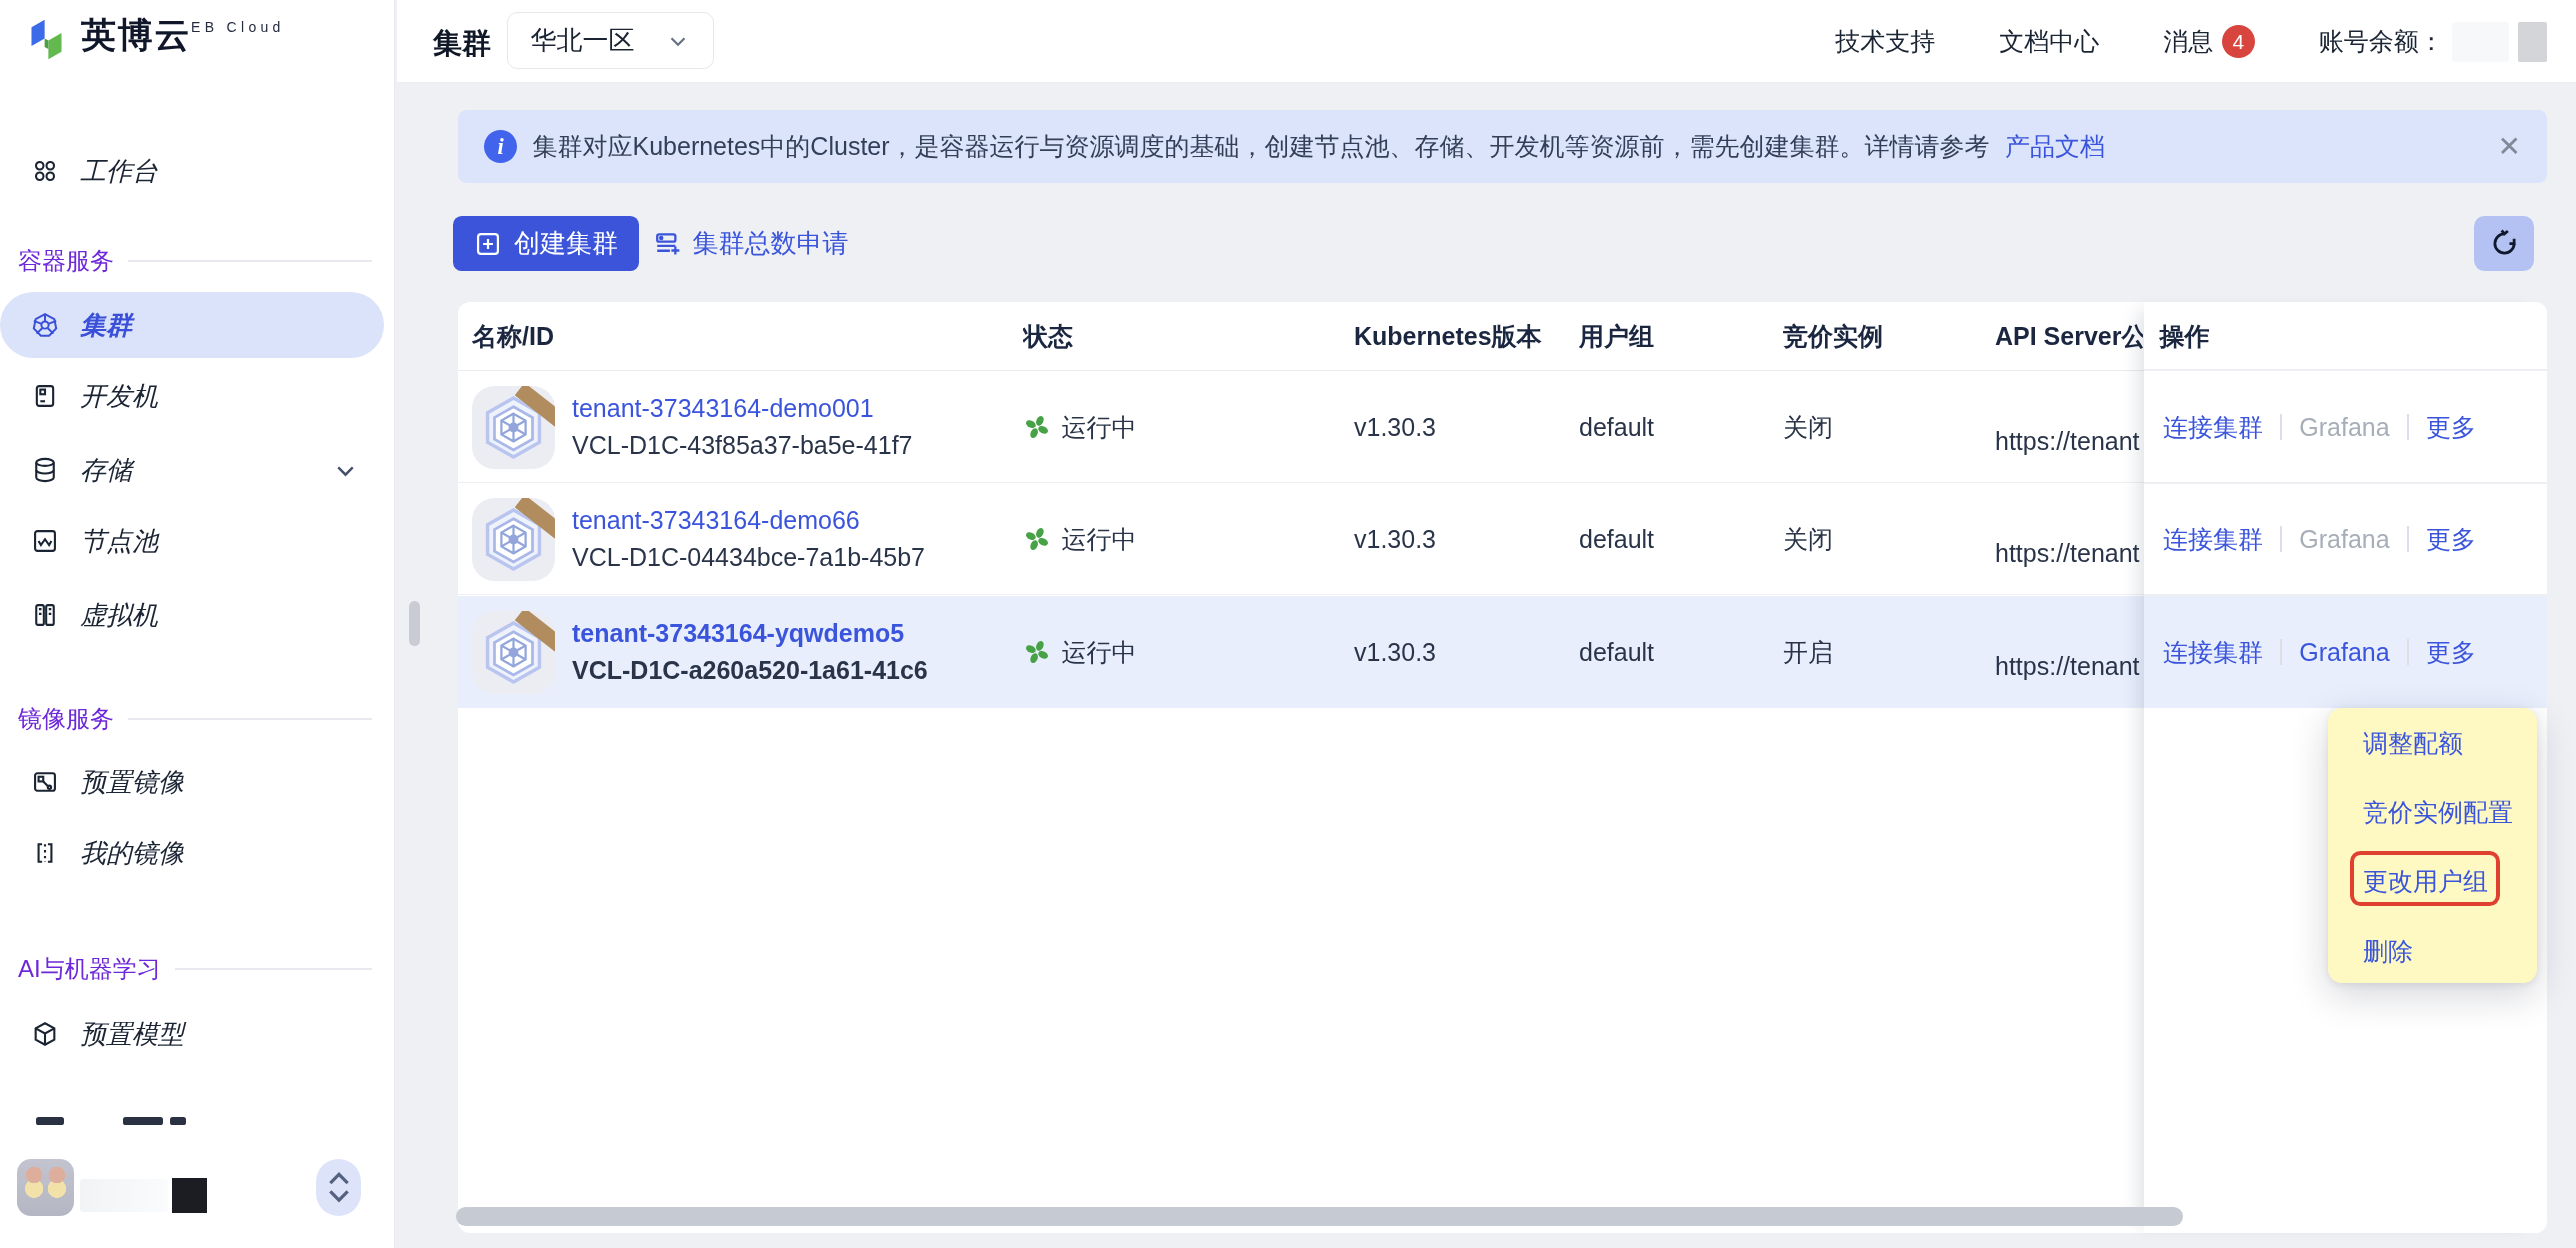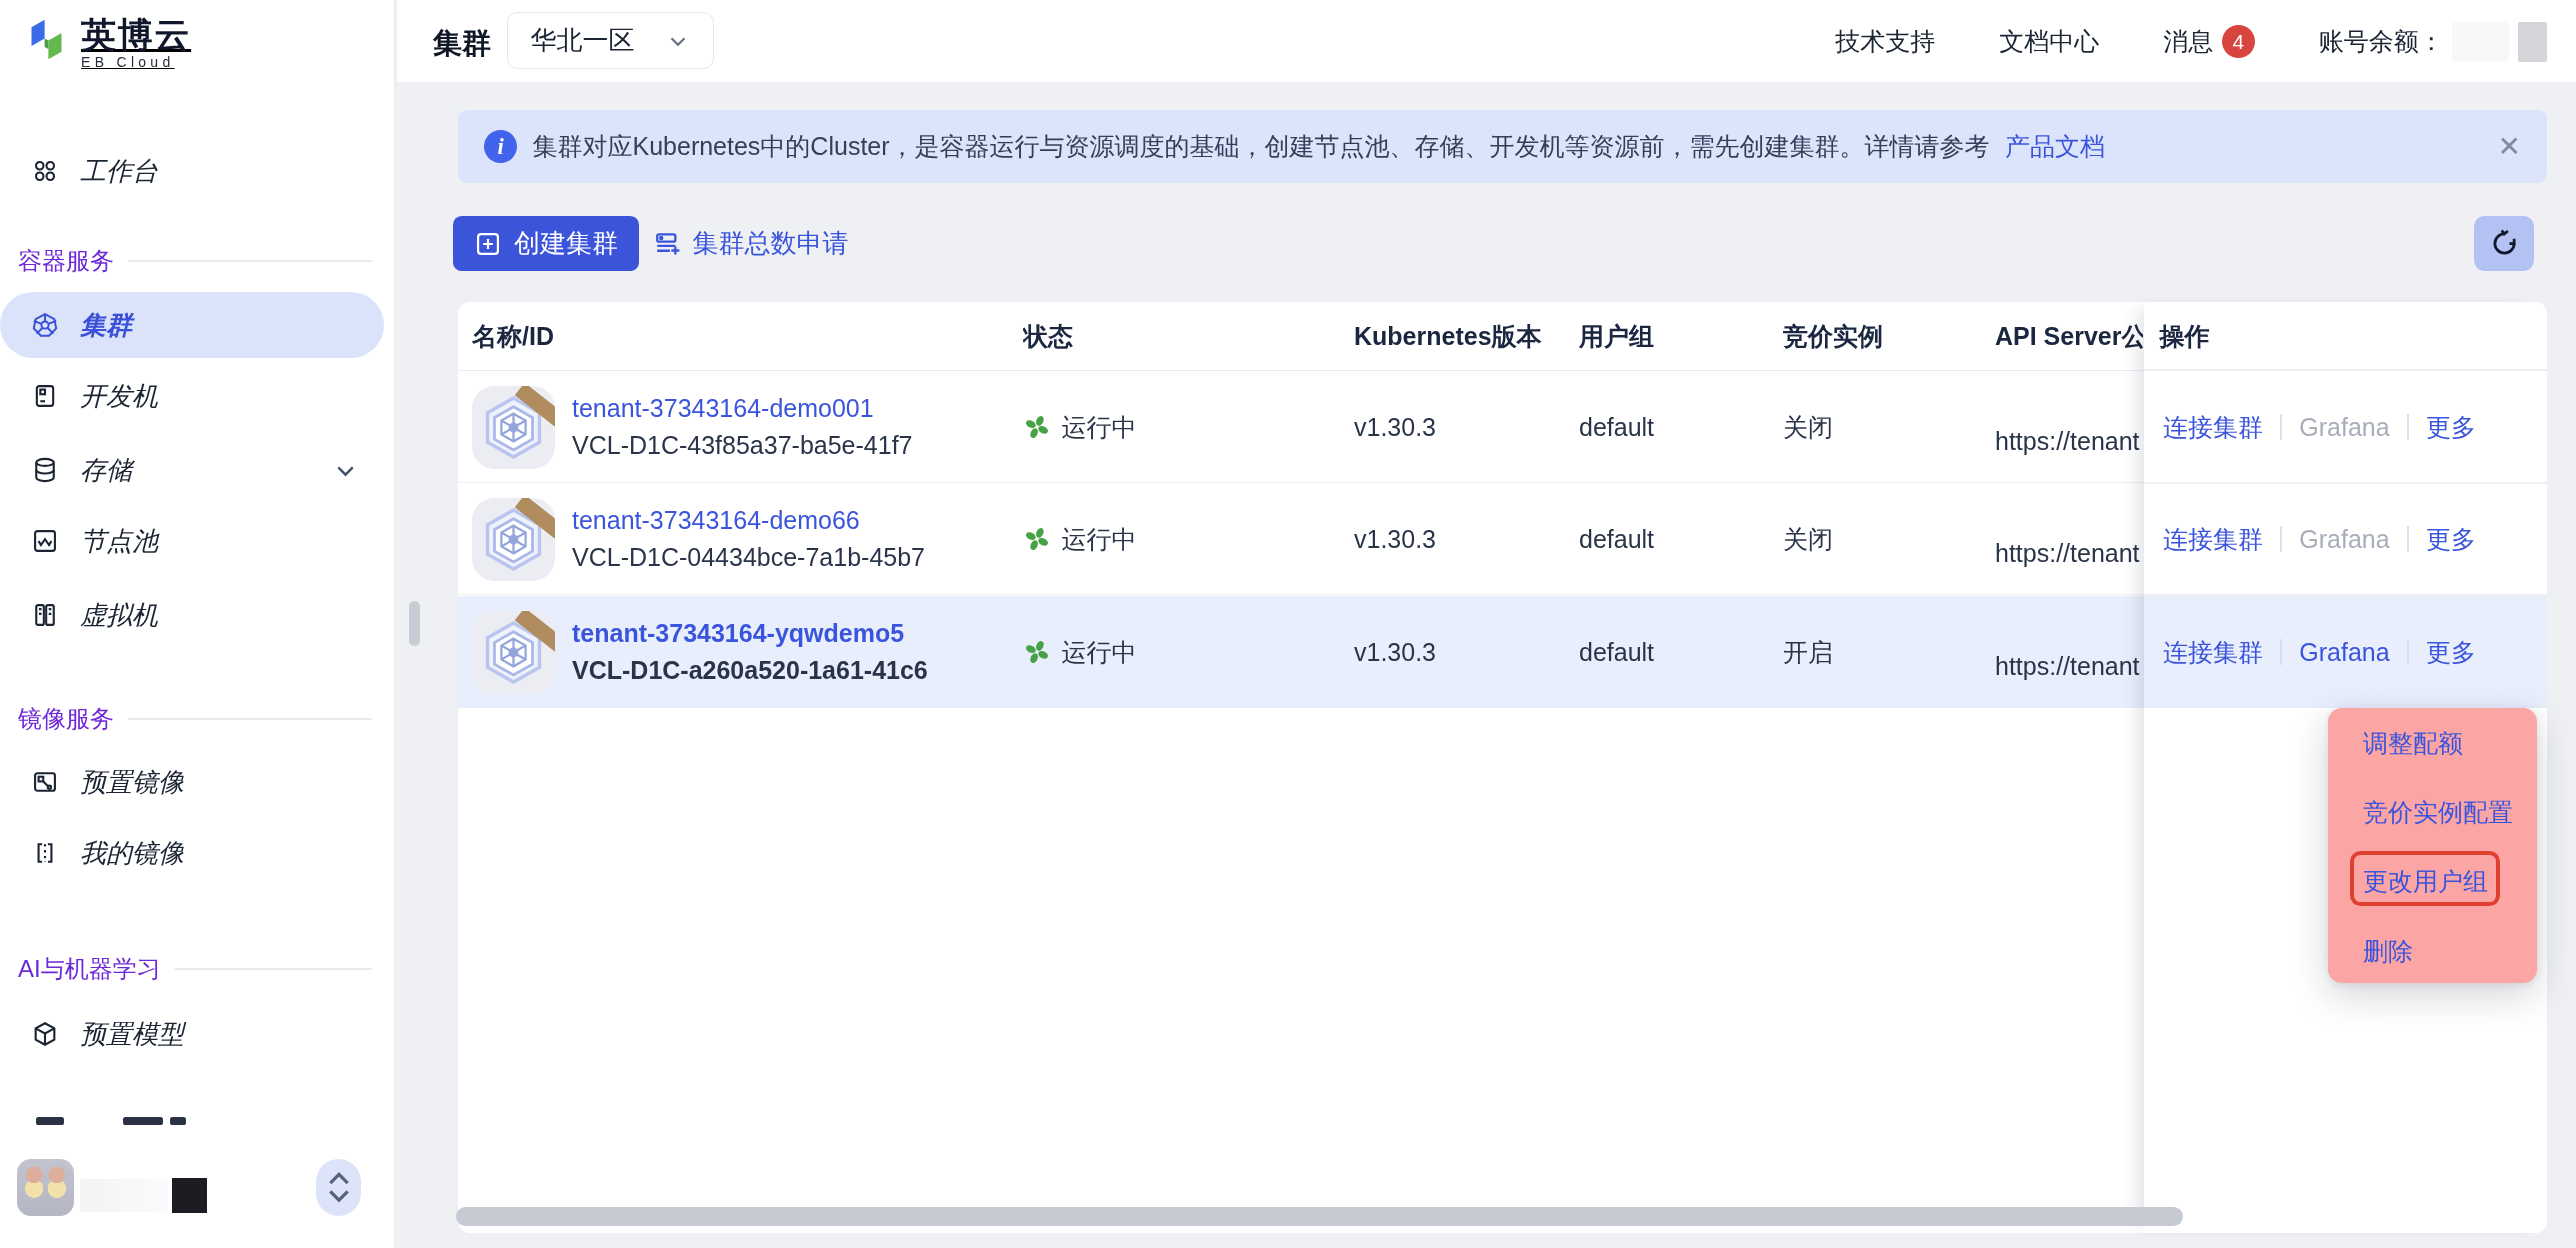"英博云" span { flex-direction: column -> none; text-decoration: underline -> none }
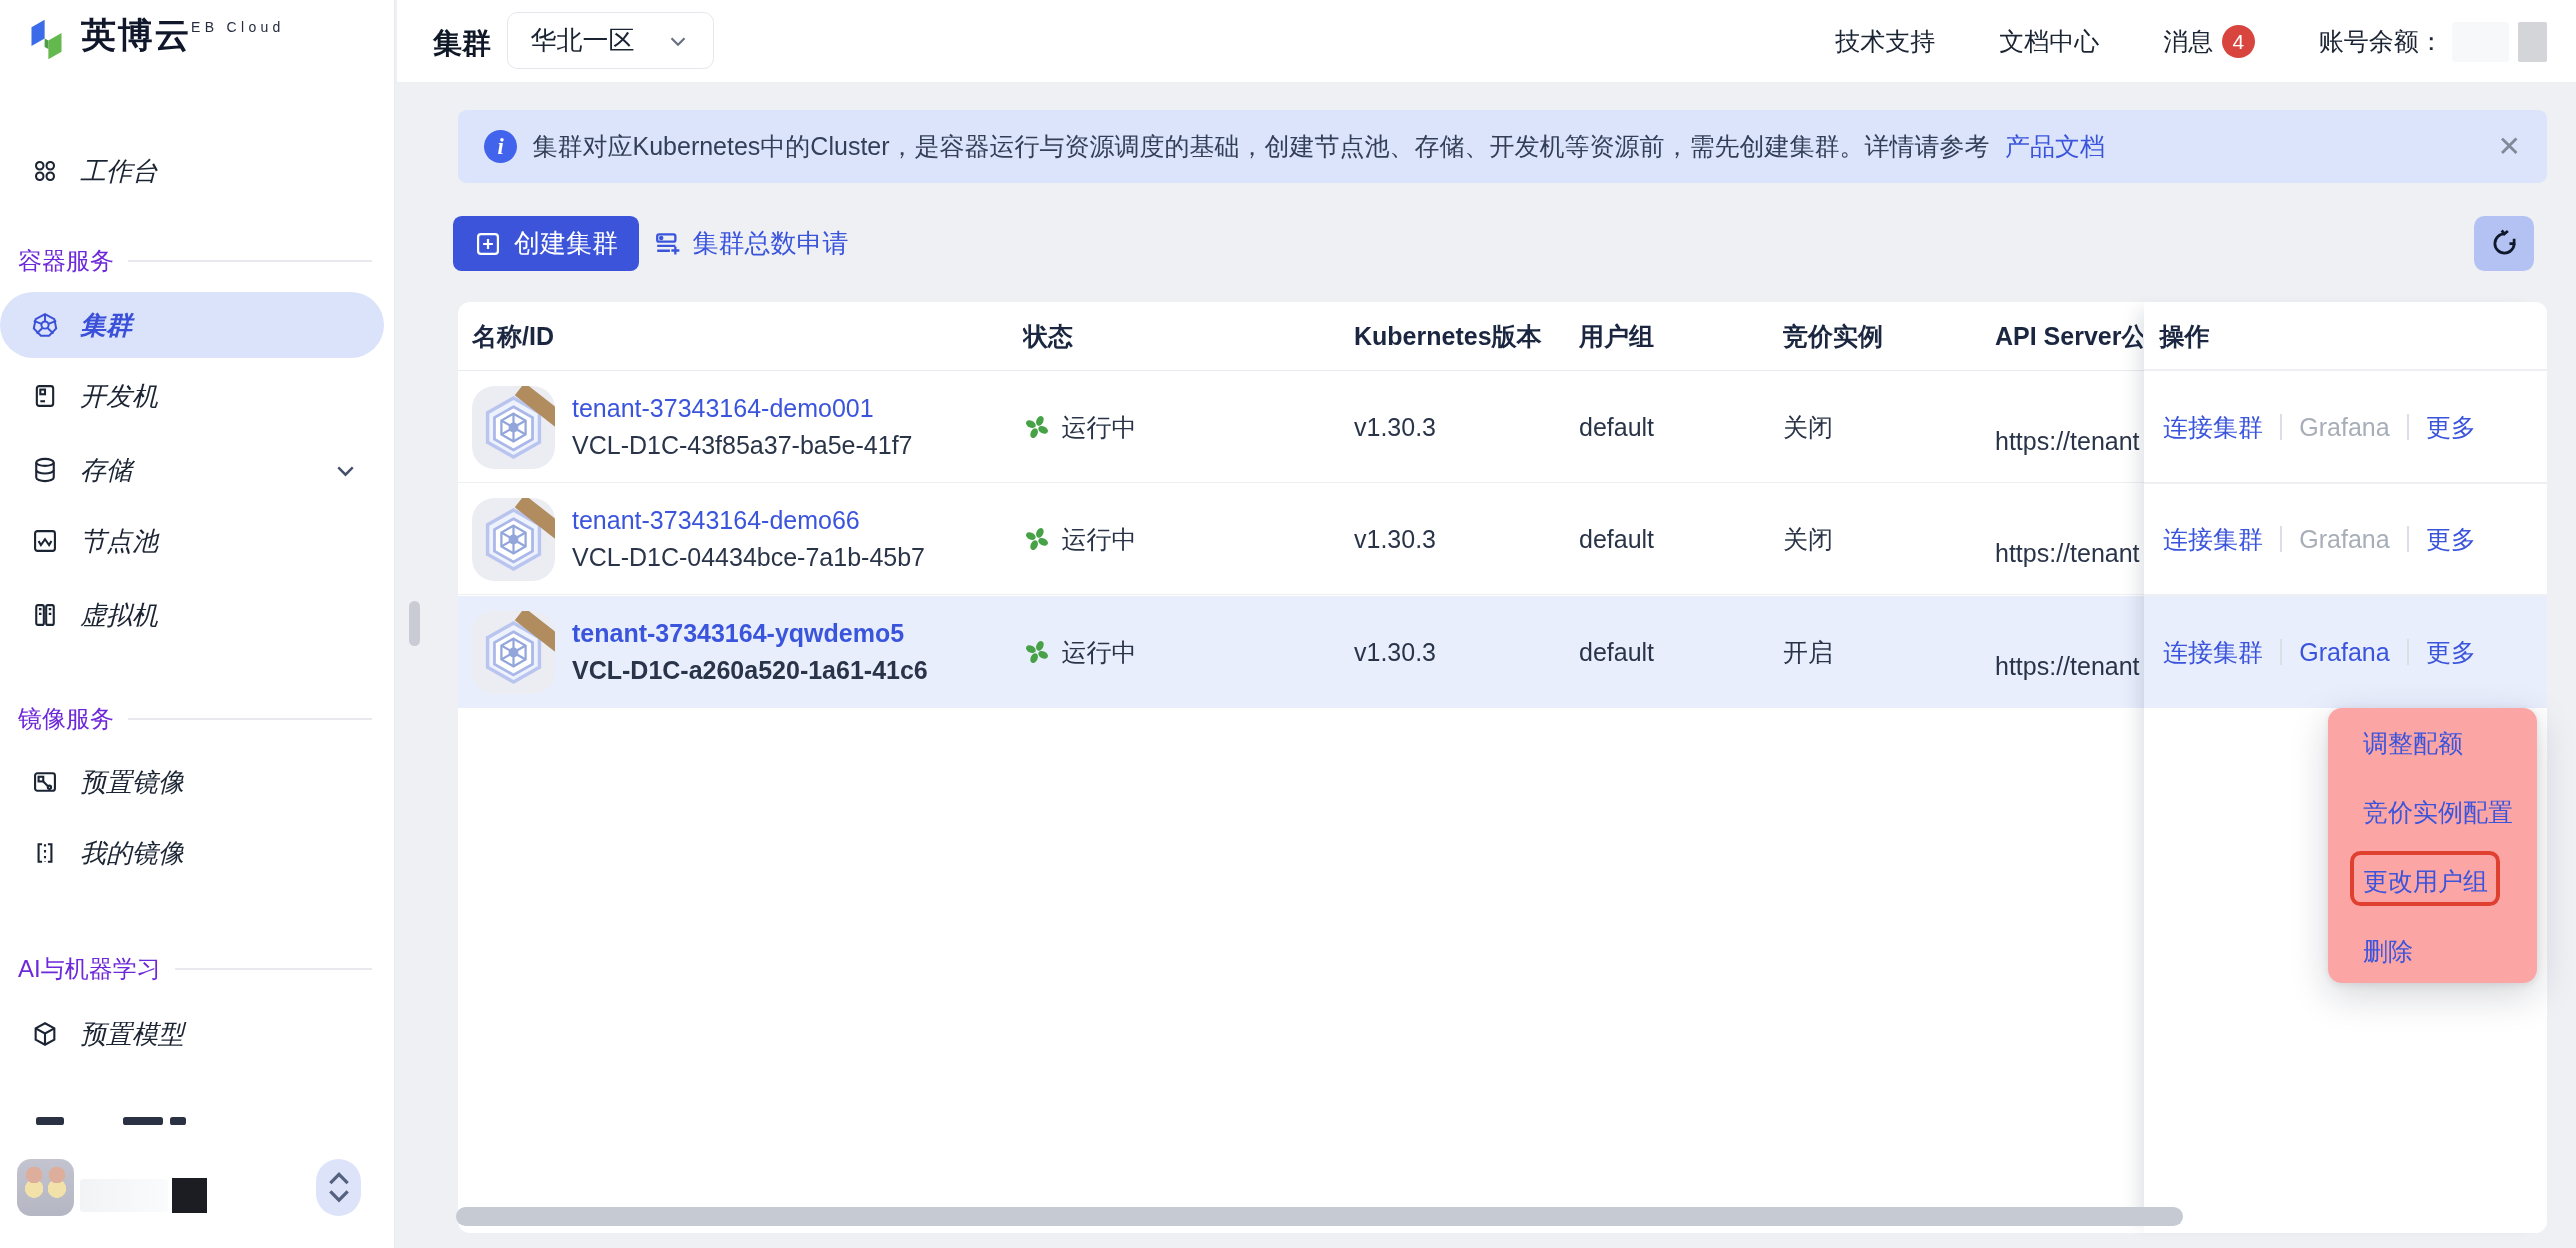"调整配额" .menu { background: #fca5a5 -> #fef9c3 }
